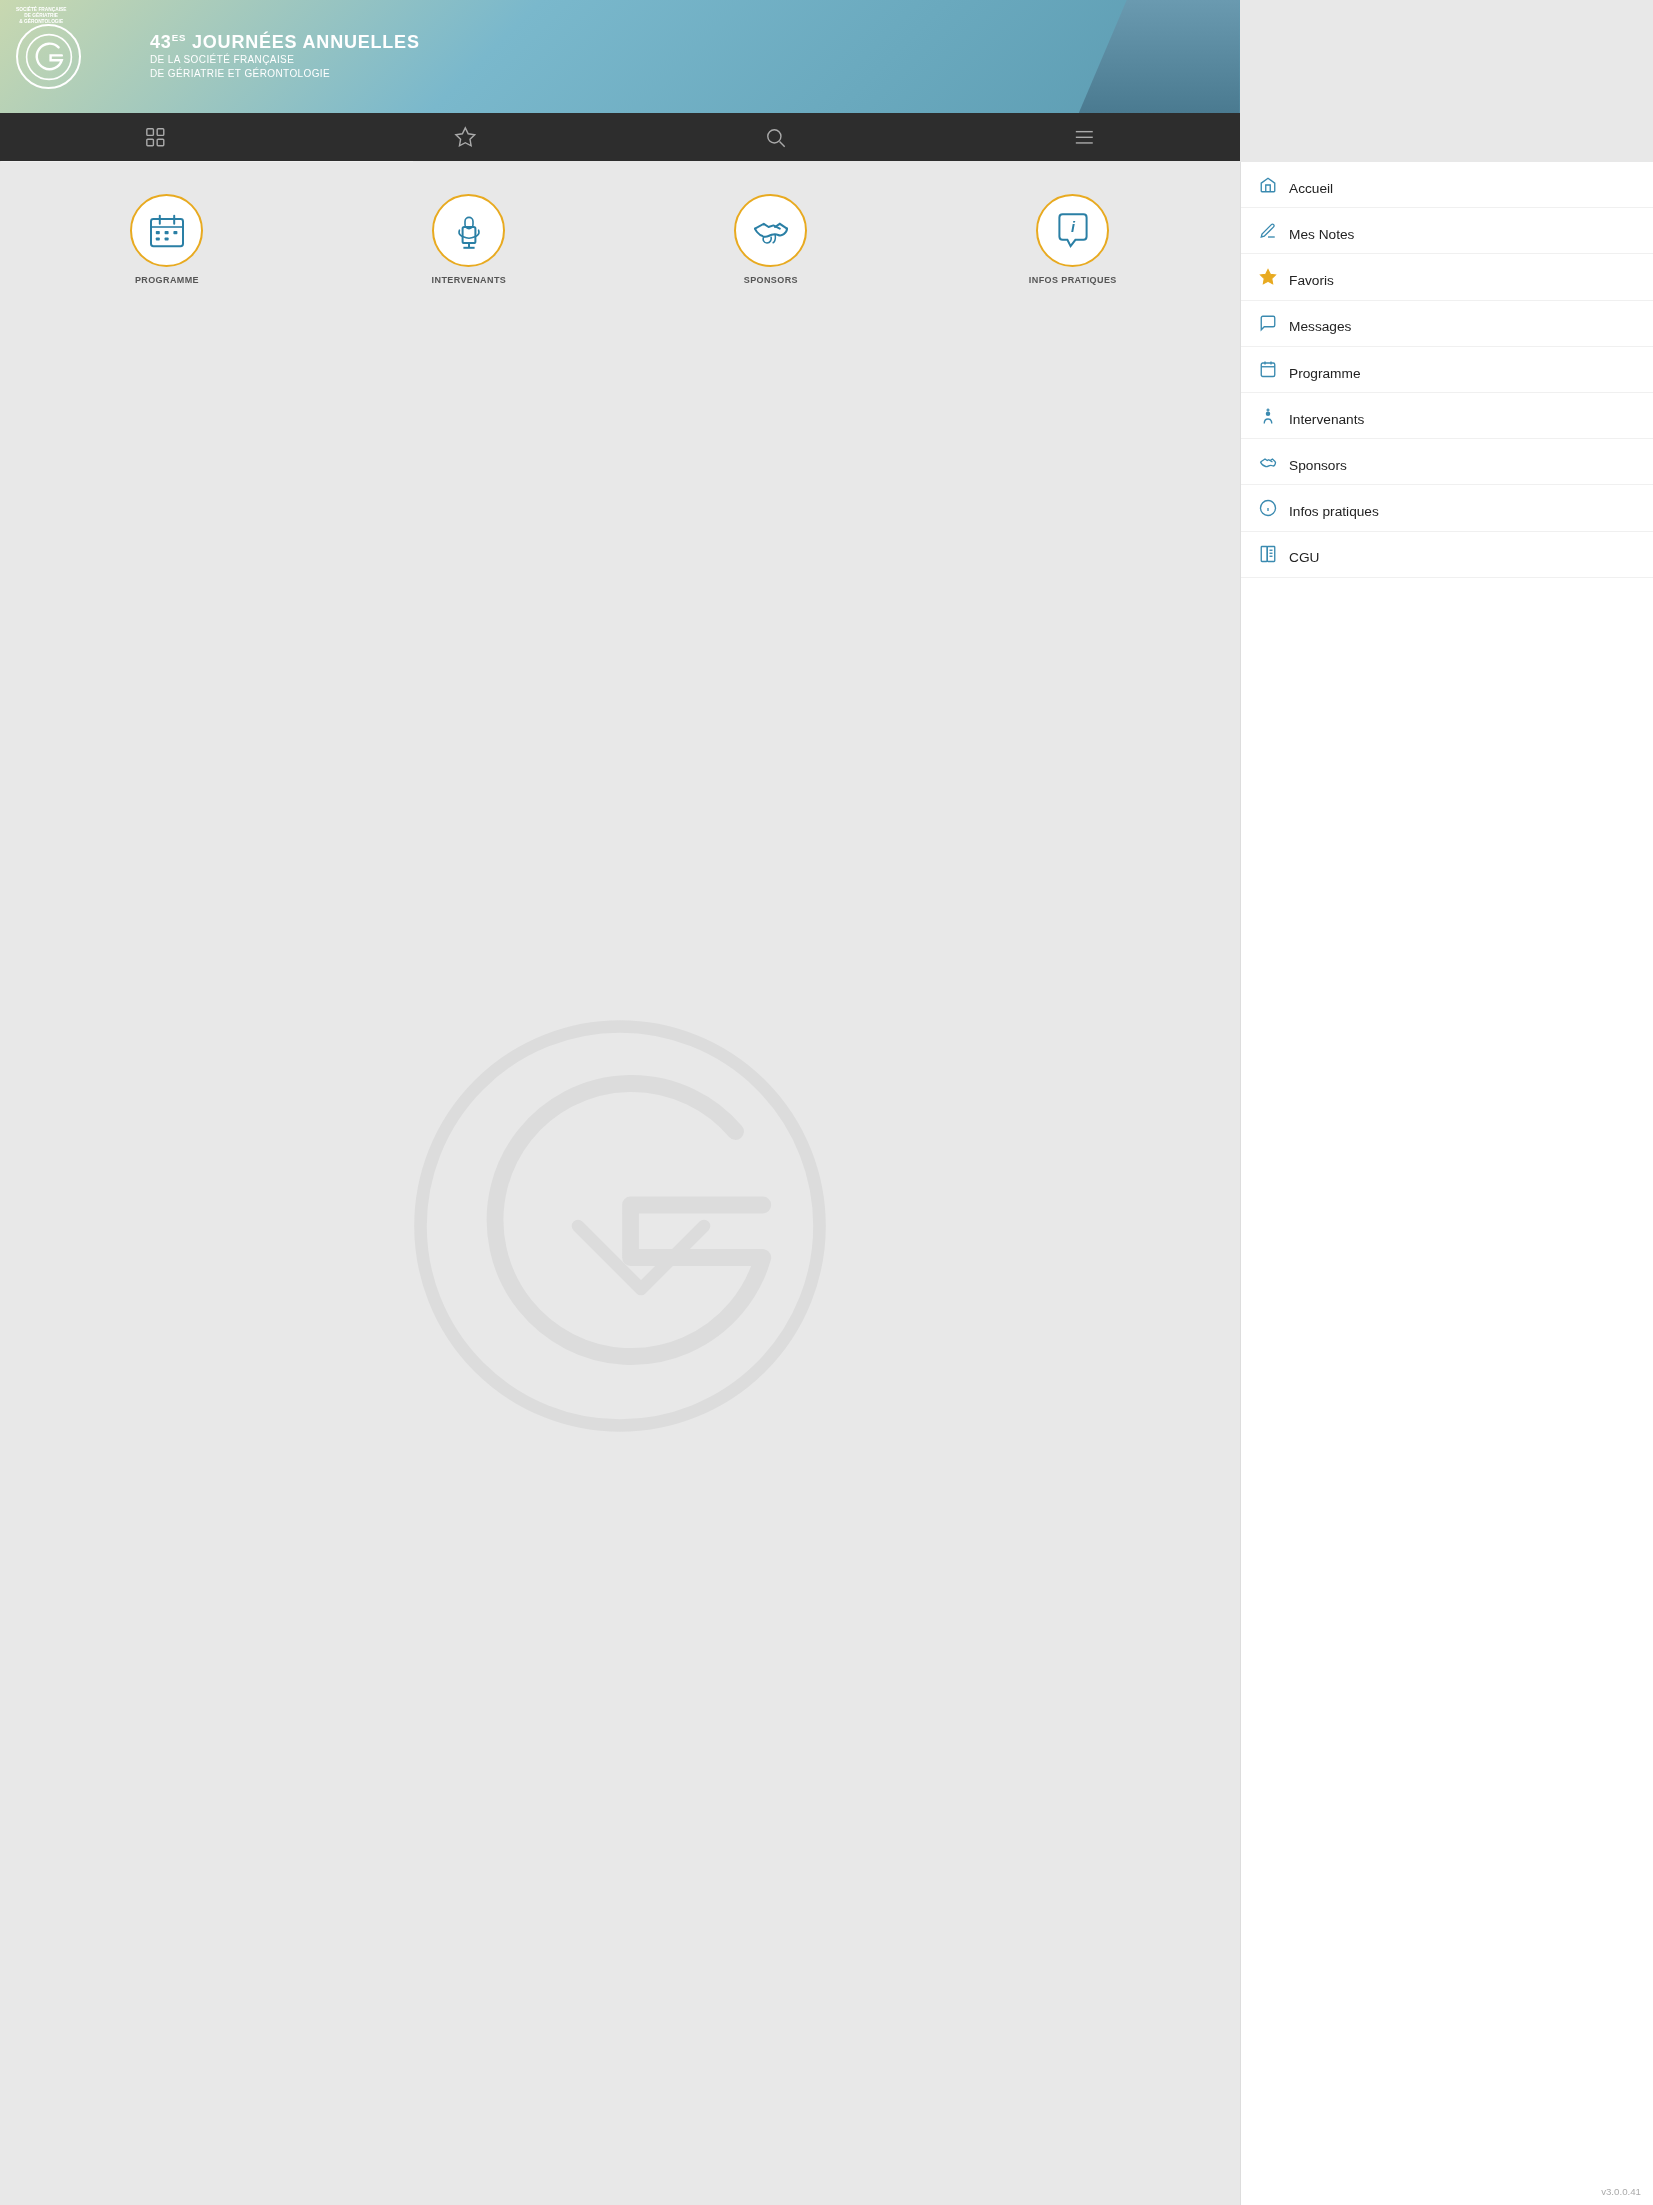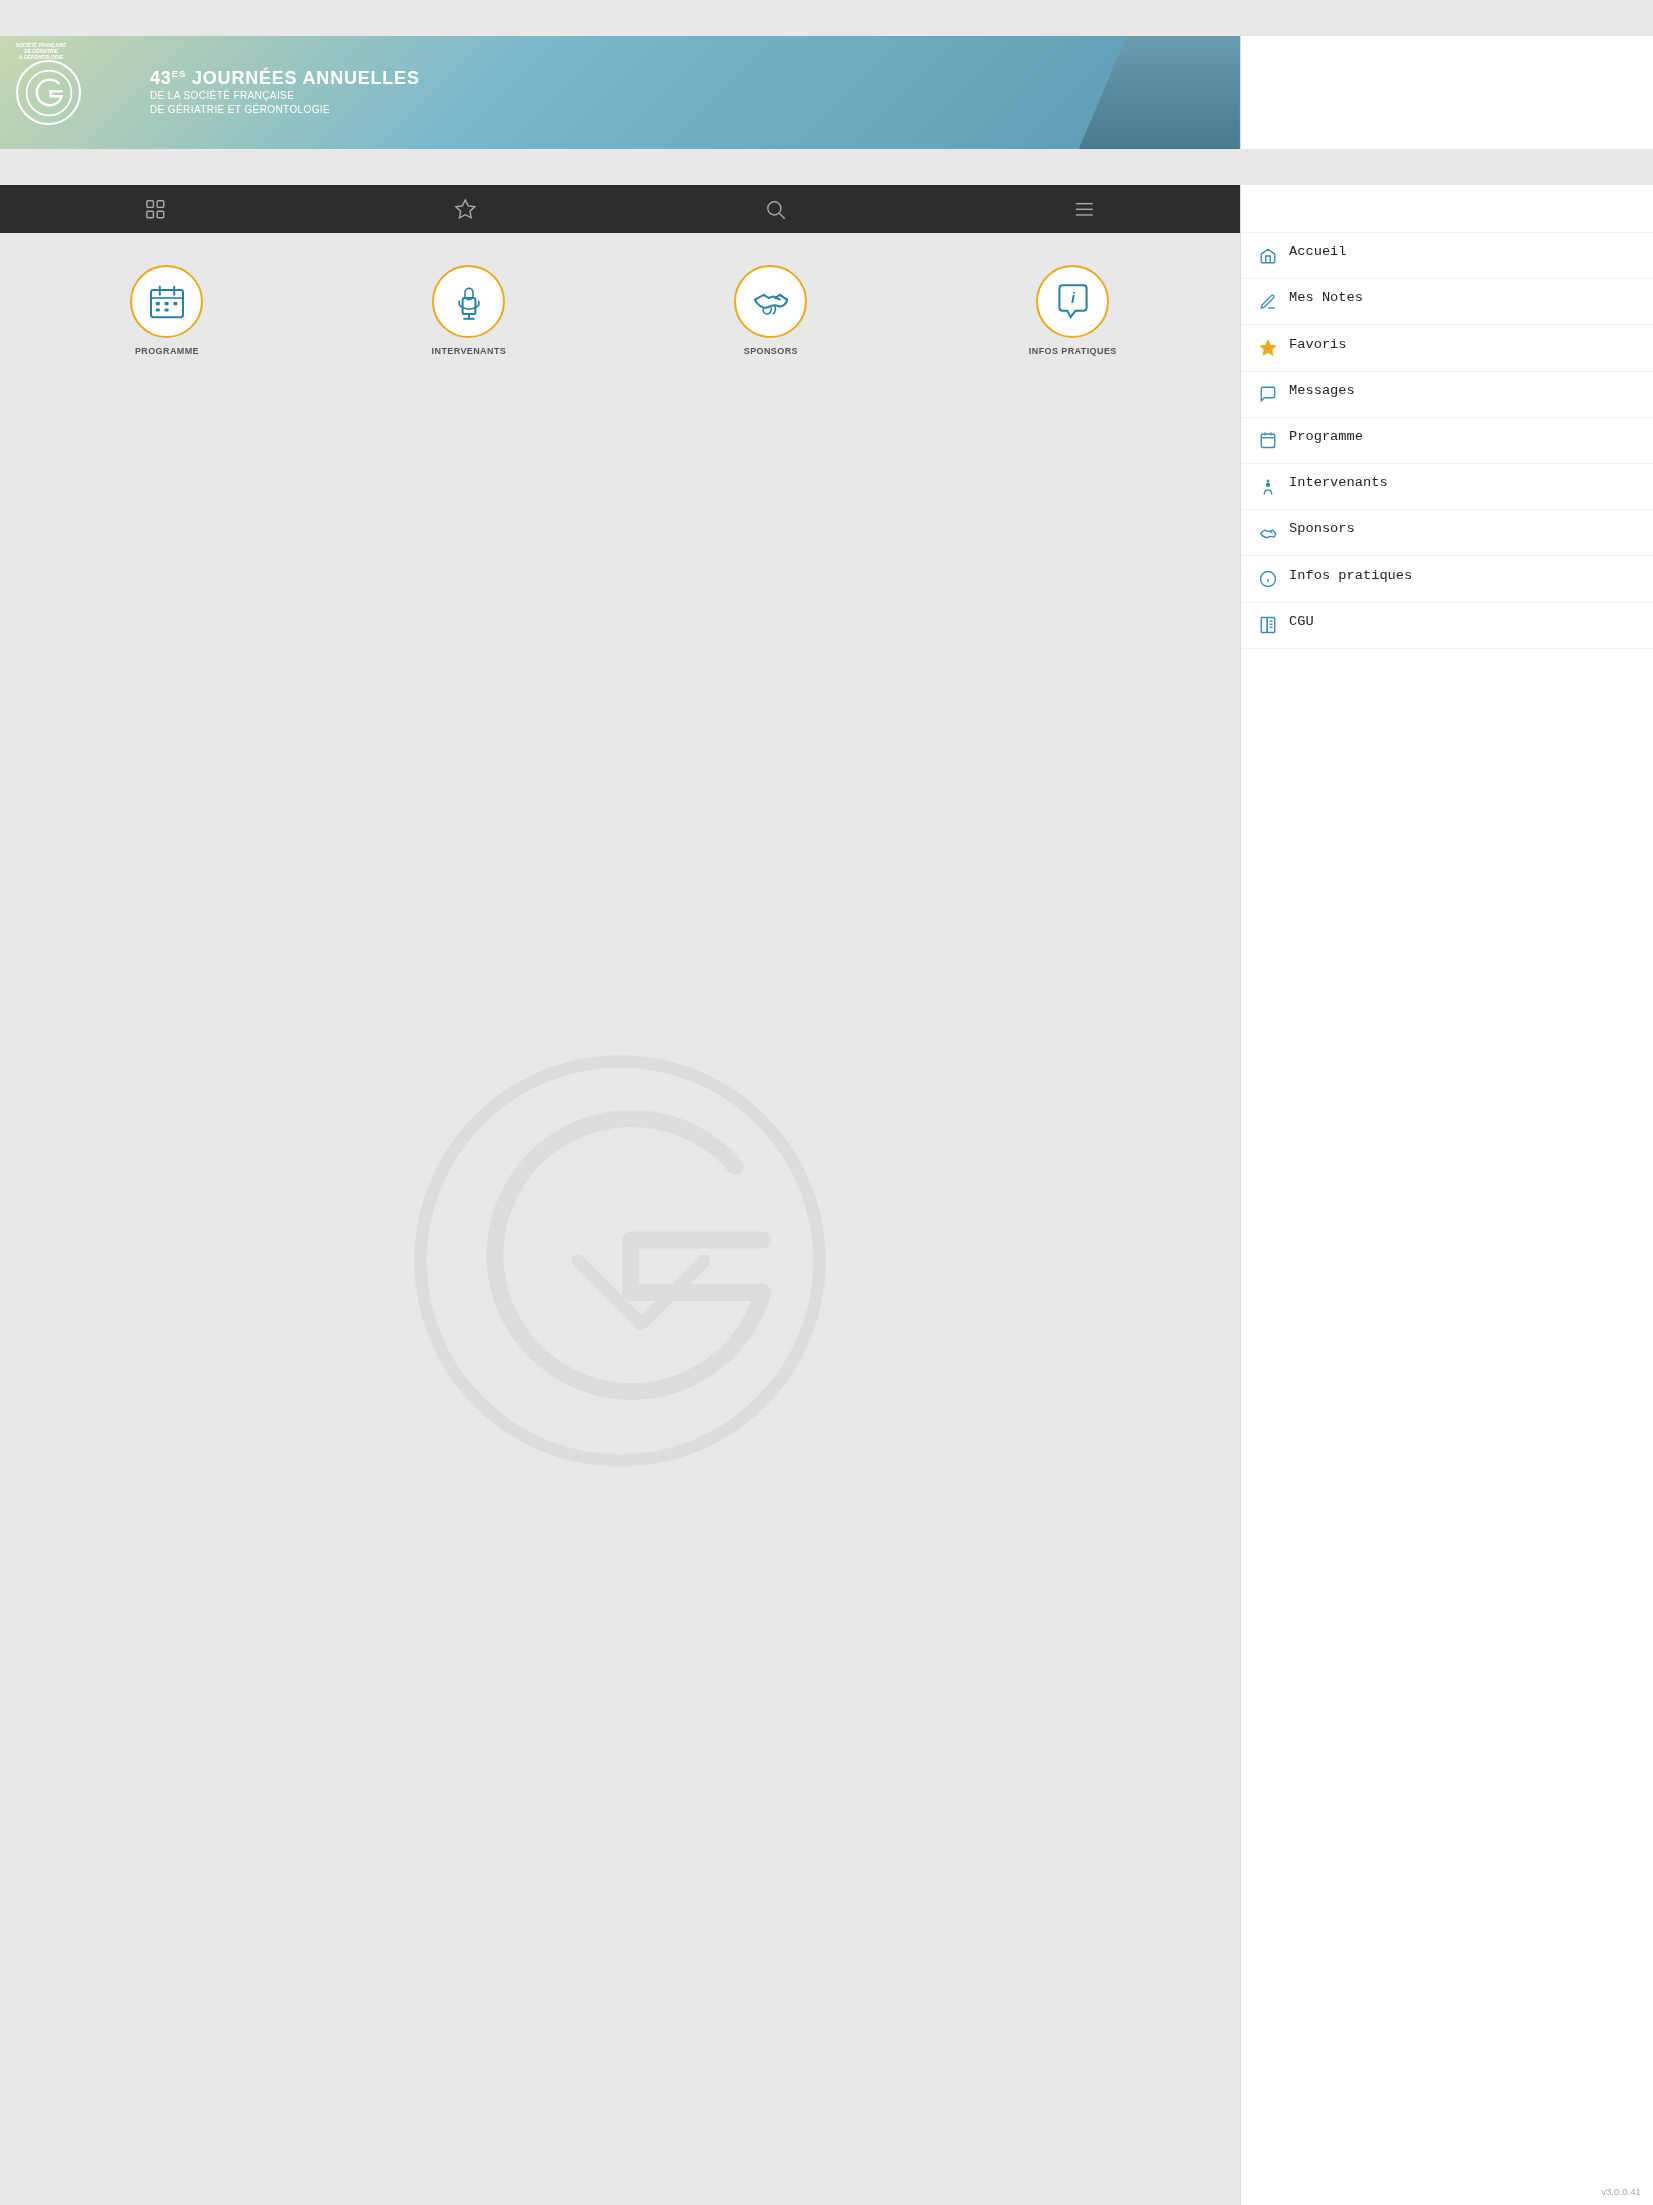"43ES JOURNÉES ANNUELLES" .top-section { flex-direction: row -> column; margin-top: 36px -> none }
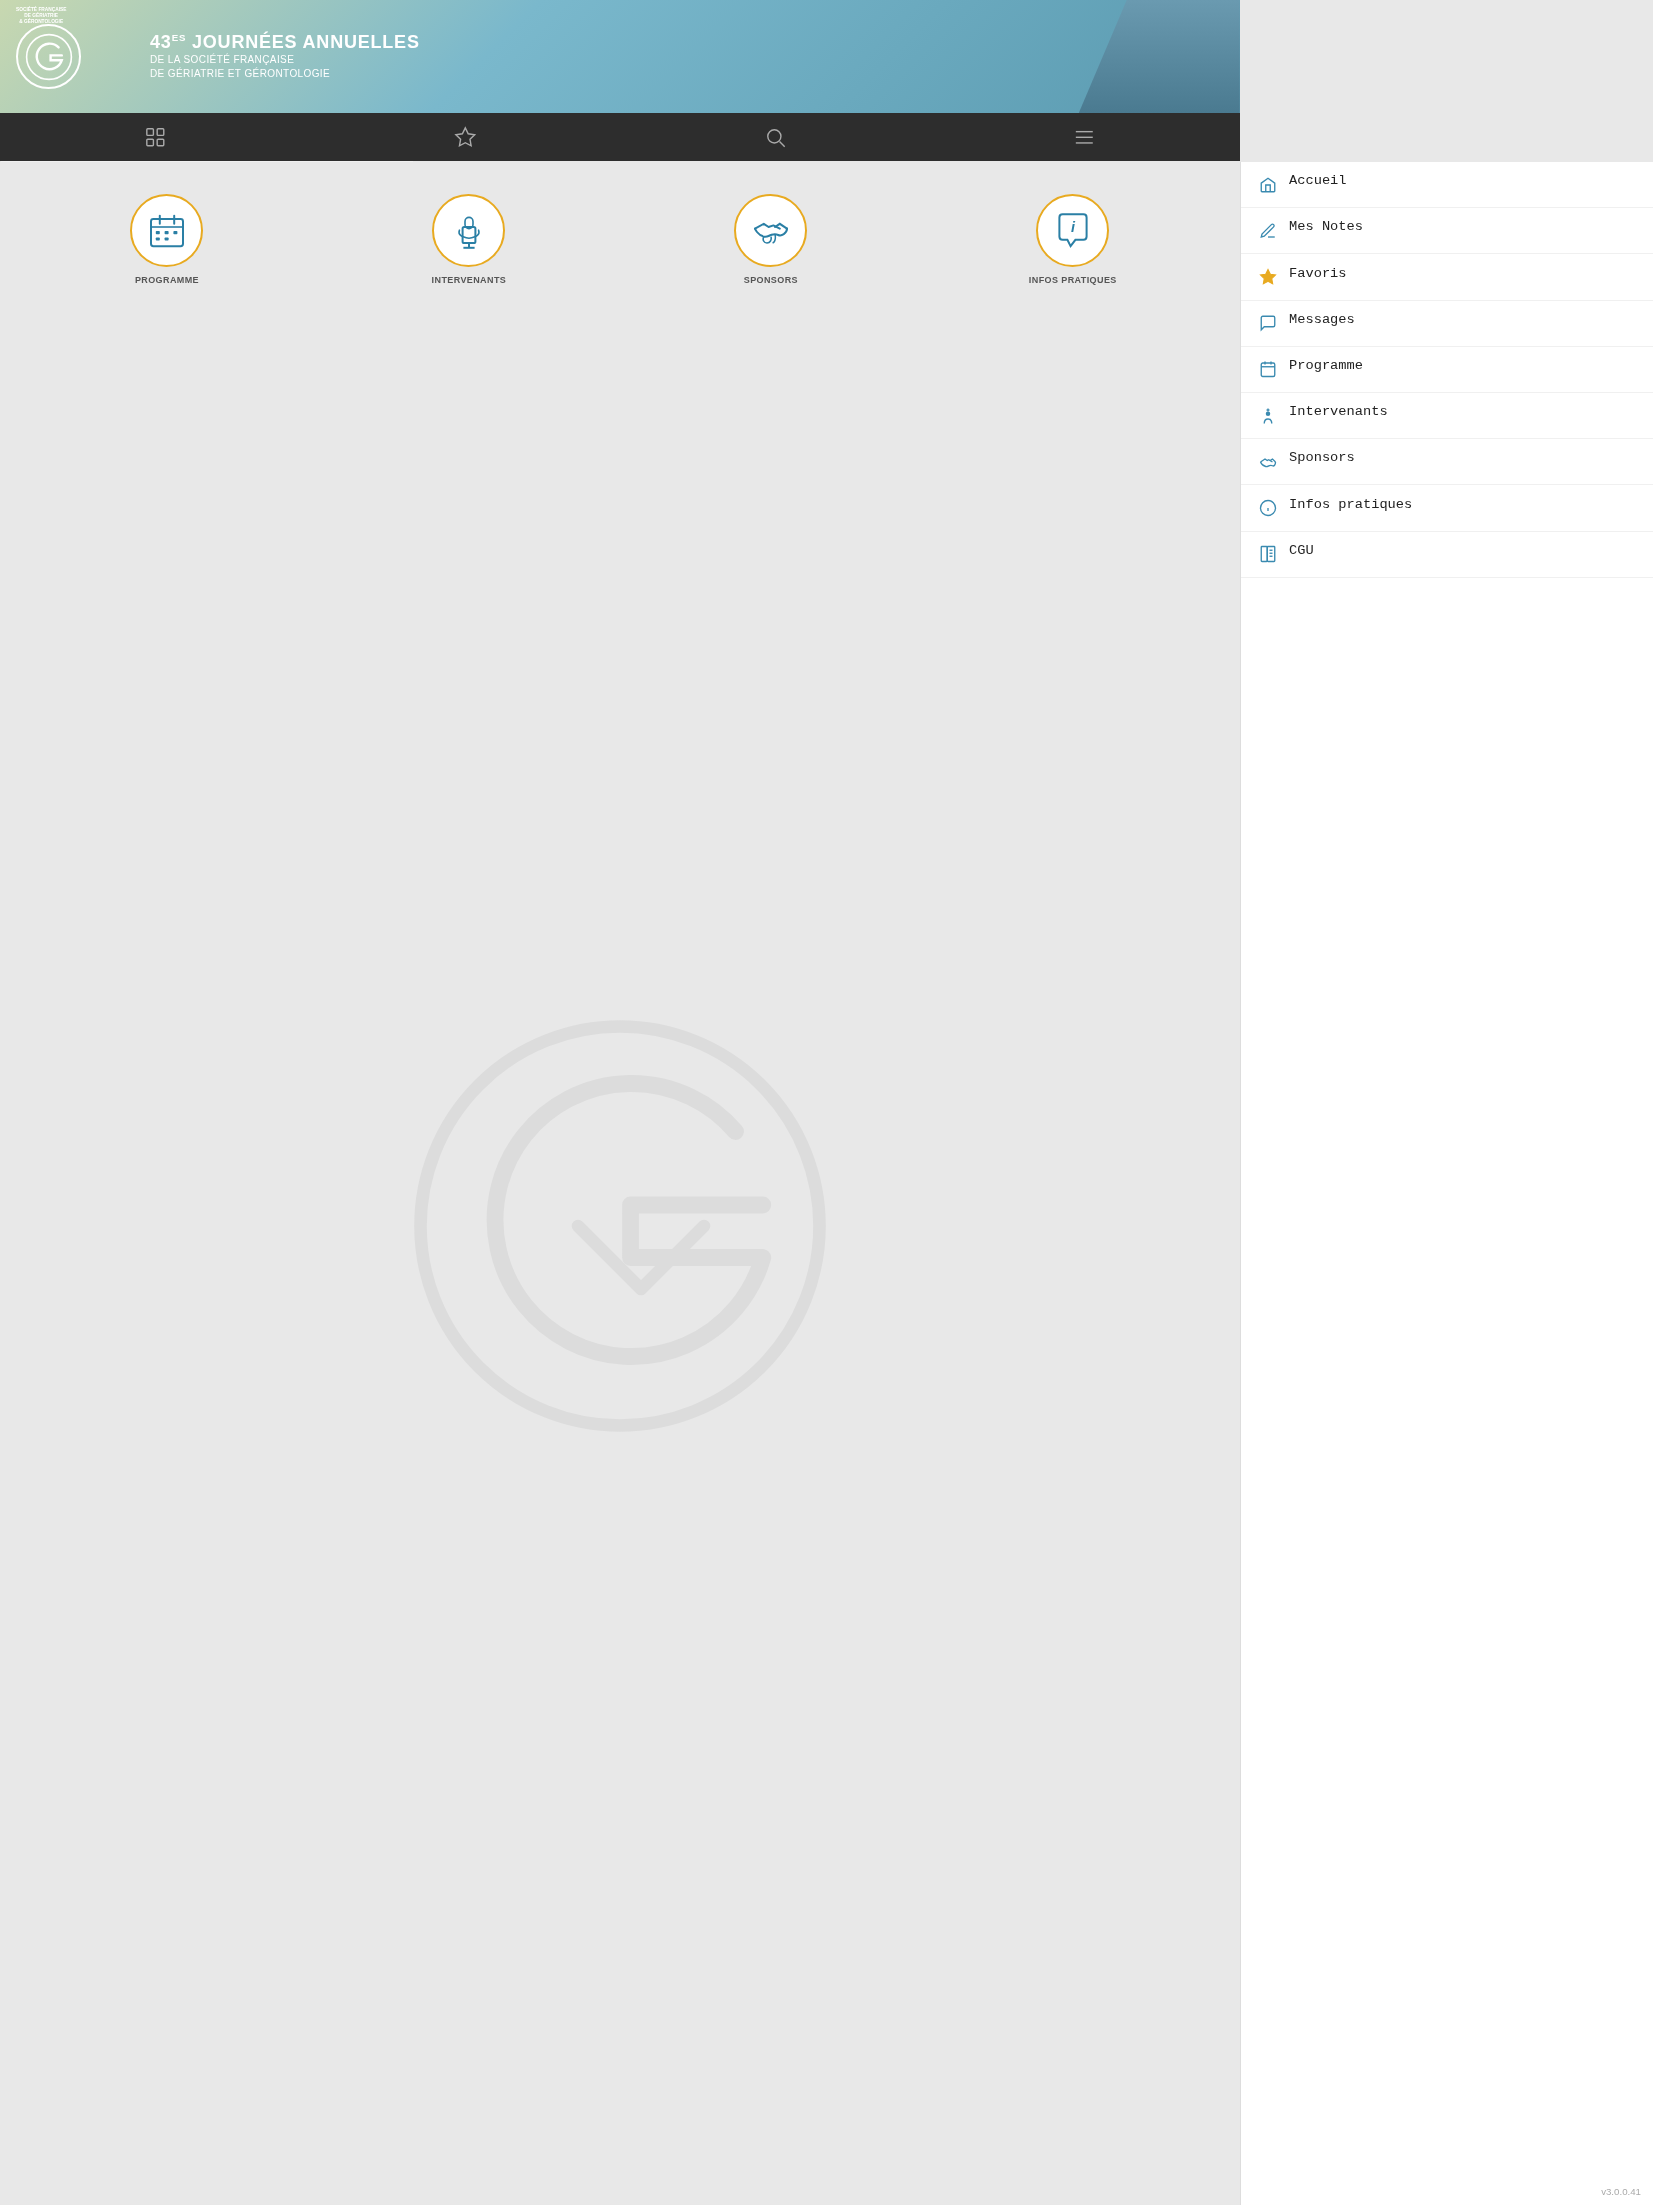"Accueil" .sidebar-item { align-items: flex-start -> flex-end; font-family: Liberation Mono, monospace -> none }
